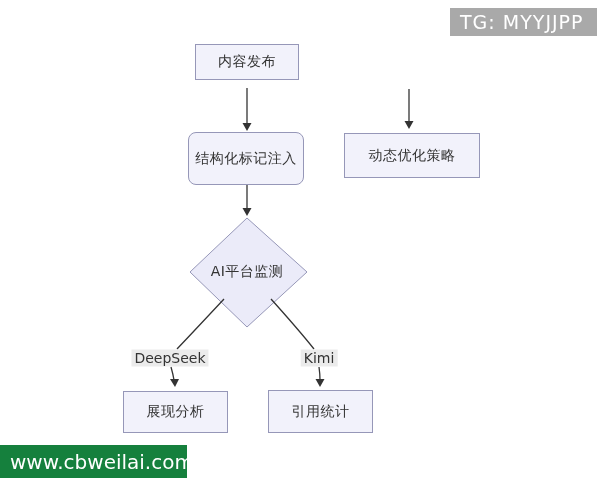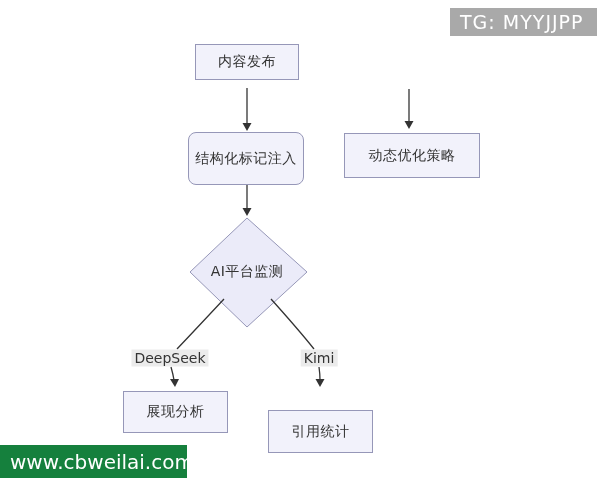"引用统计" div.node { margin-top: 20px -> none }
